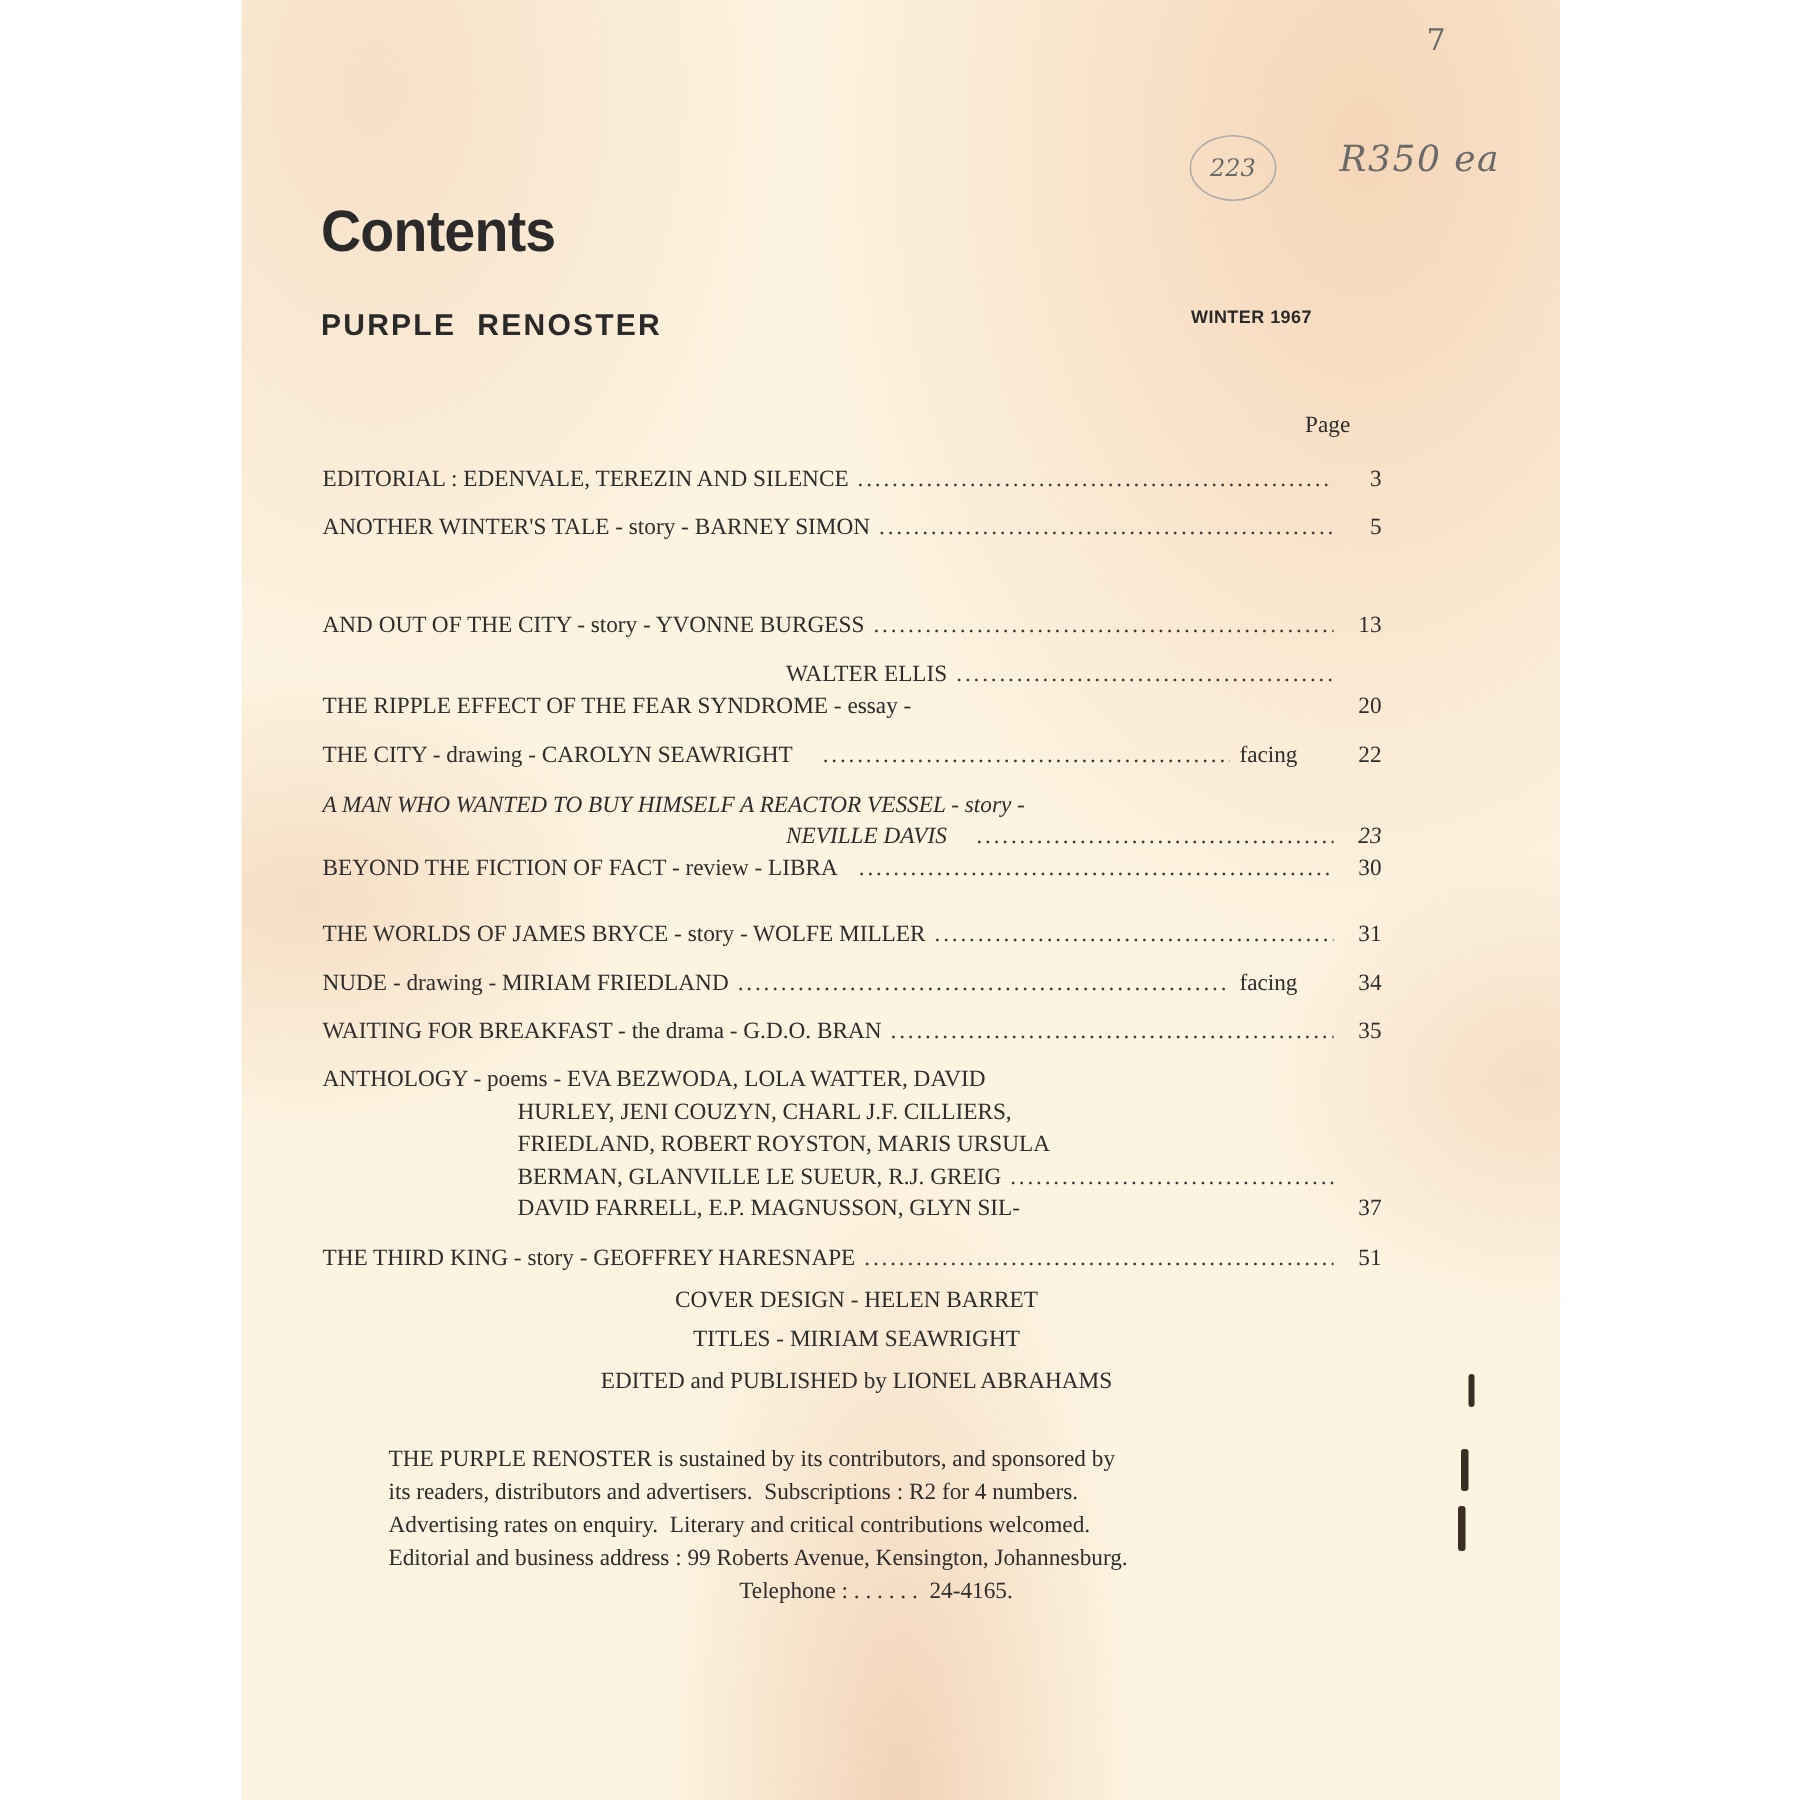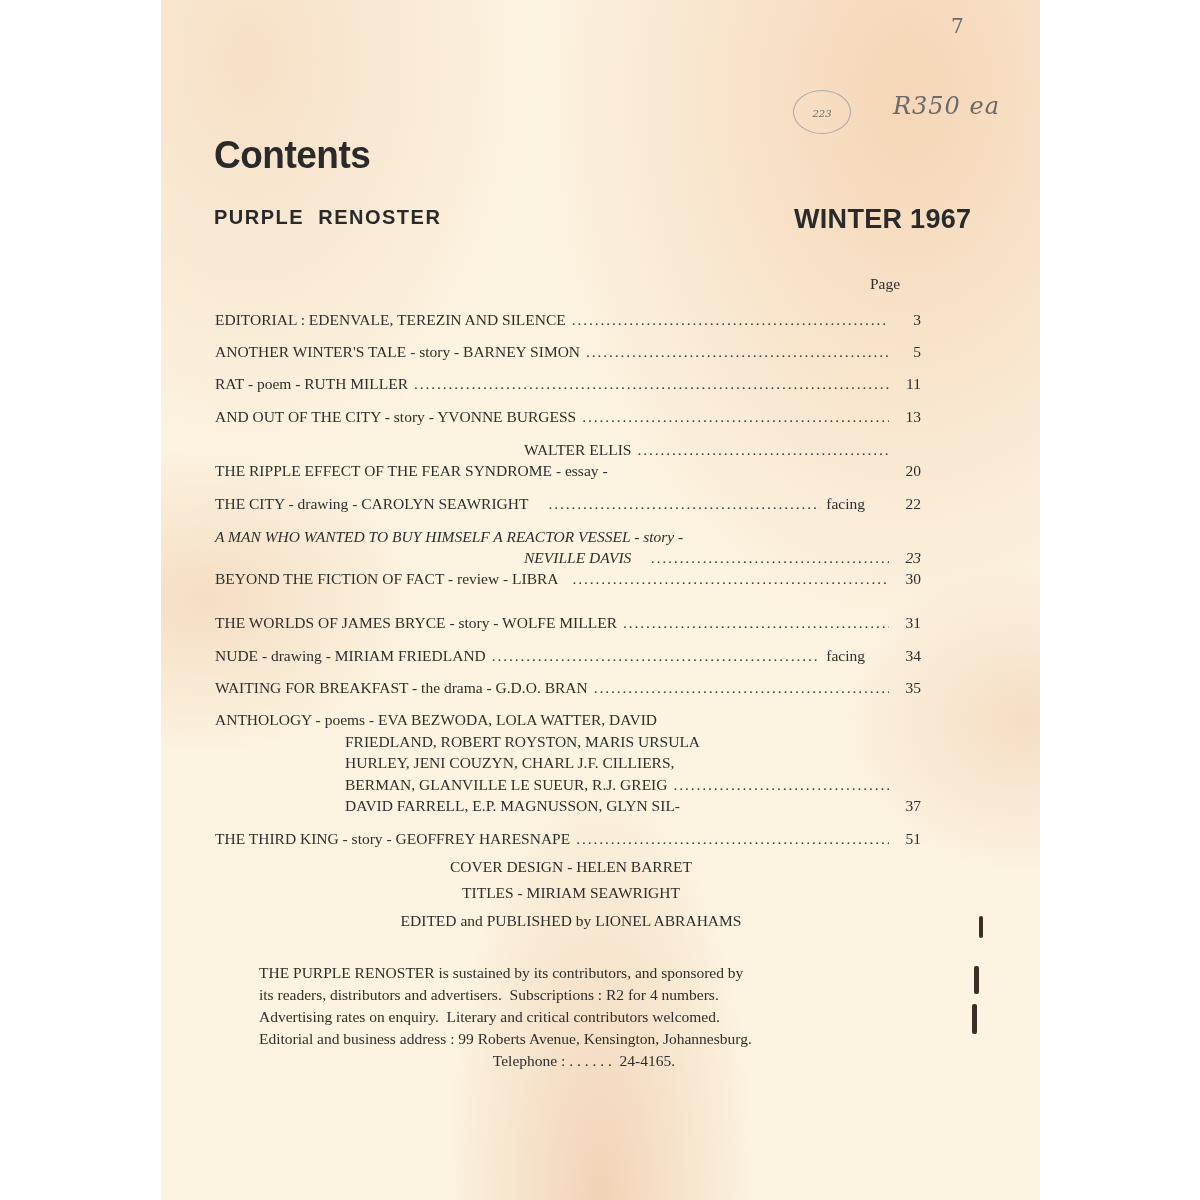"223" span.hand { font-size: 10px -> 16px }
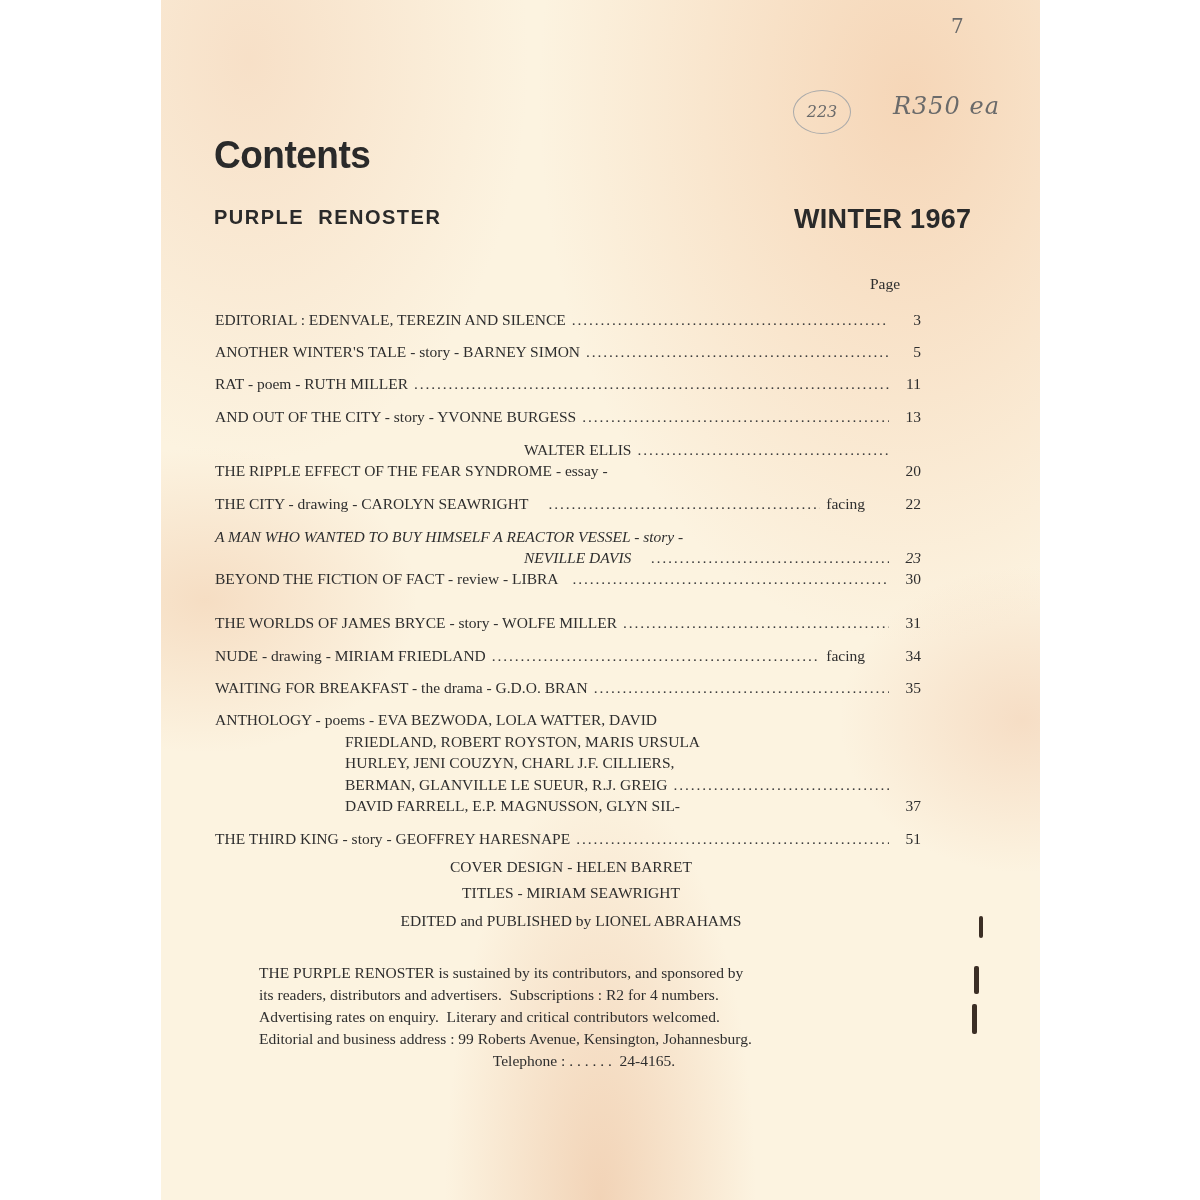"WINTER 1967" #issue { font-size: 27px -> 12px }
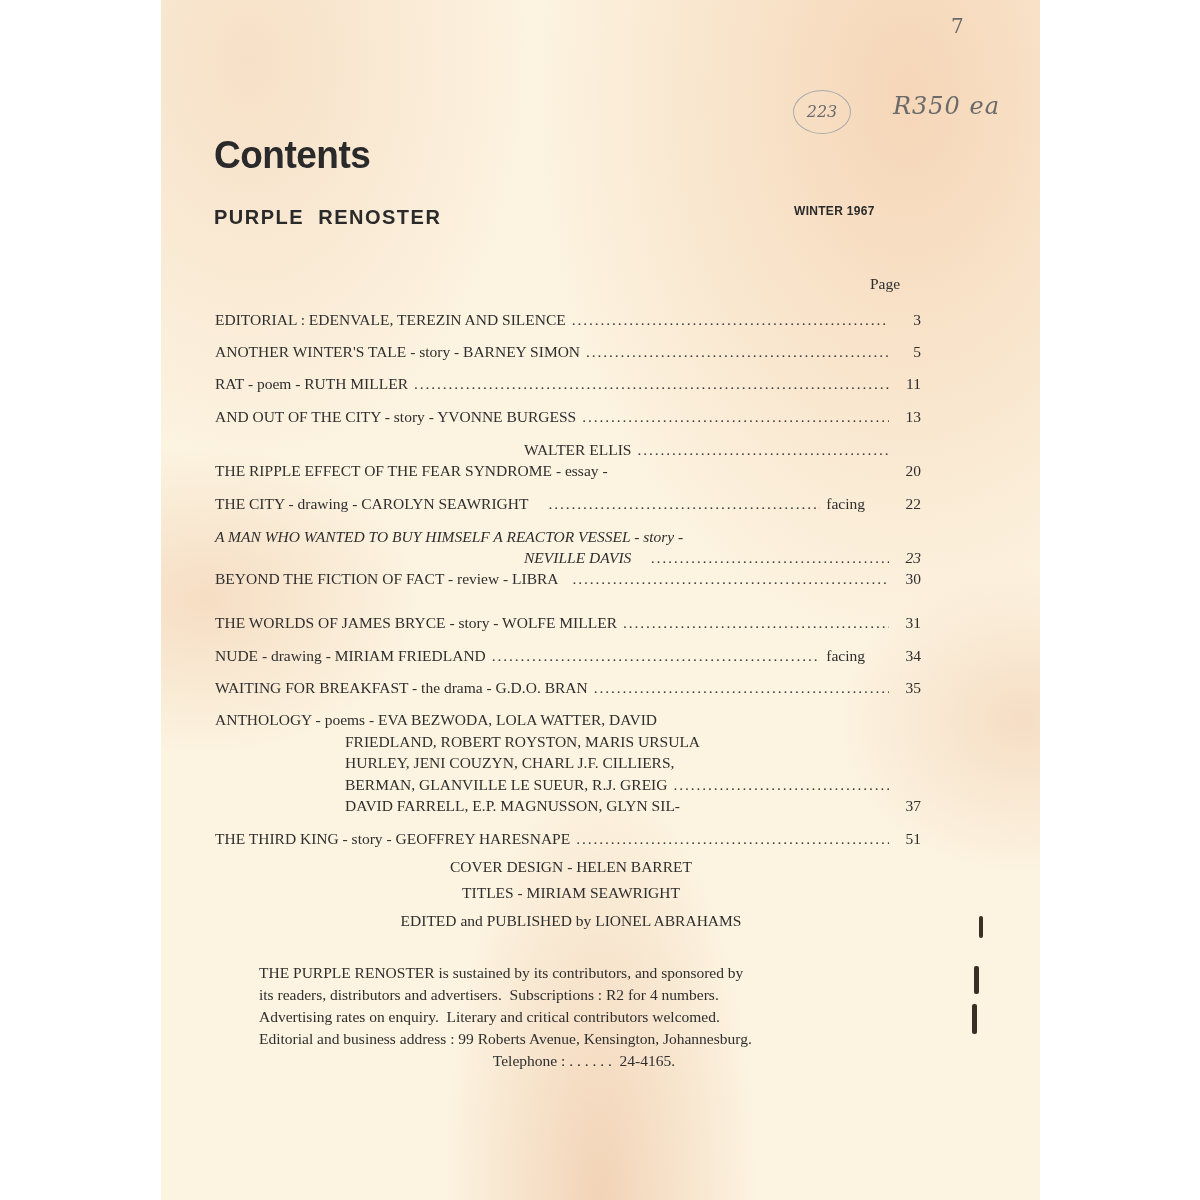"RAT - poem - RUTH" div.abs { html: <div> <div> <span>RAT - poem - RUTH MILLER</span> <span></span> </div> <span>11</span> </div> -> none }
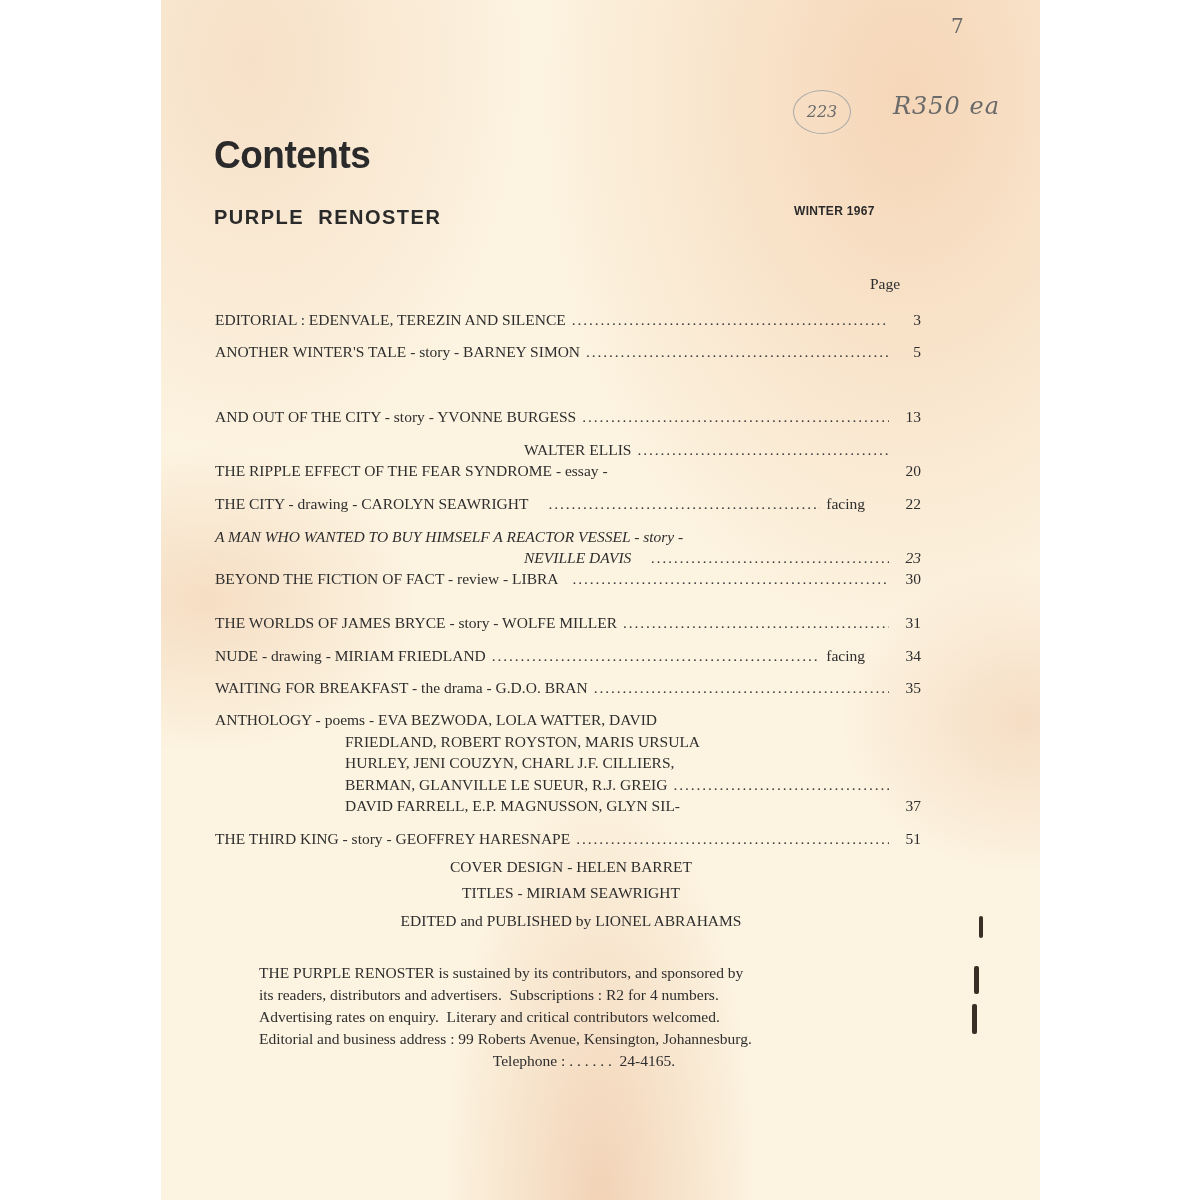"FRIEDLAND, ROBERT ROYSTON, MARIS URSULA" div.row { order: before "HURLEY, JENI COUZYN, CHARL J.F." -> after "HURLEY, JENI COUZYN, CHARL J.F." }
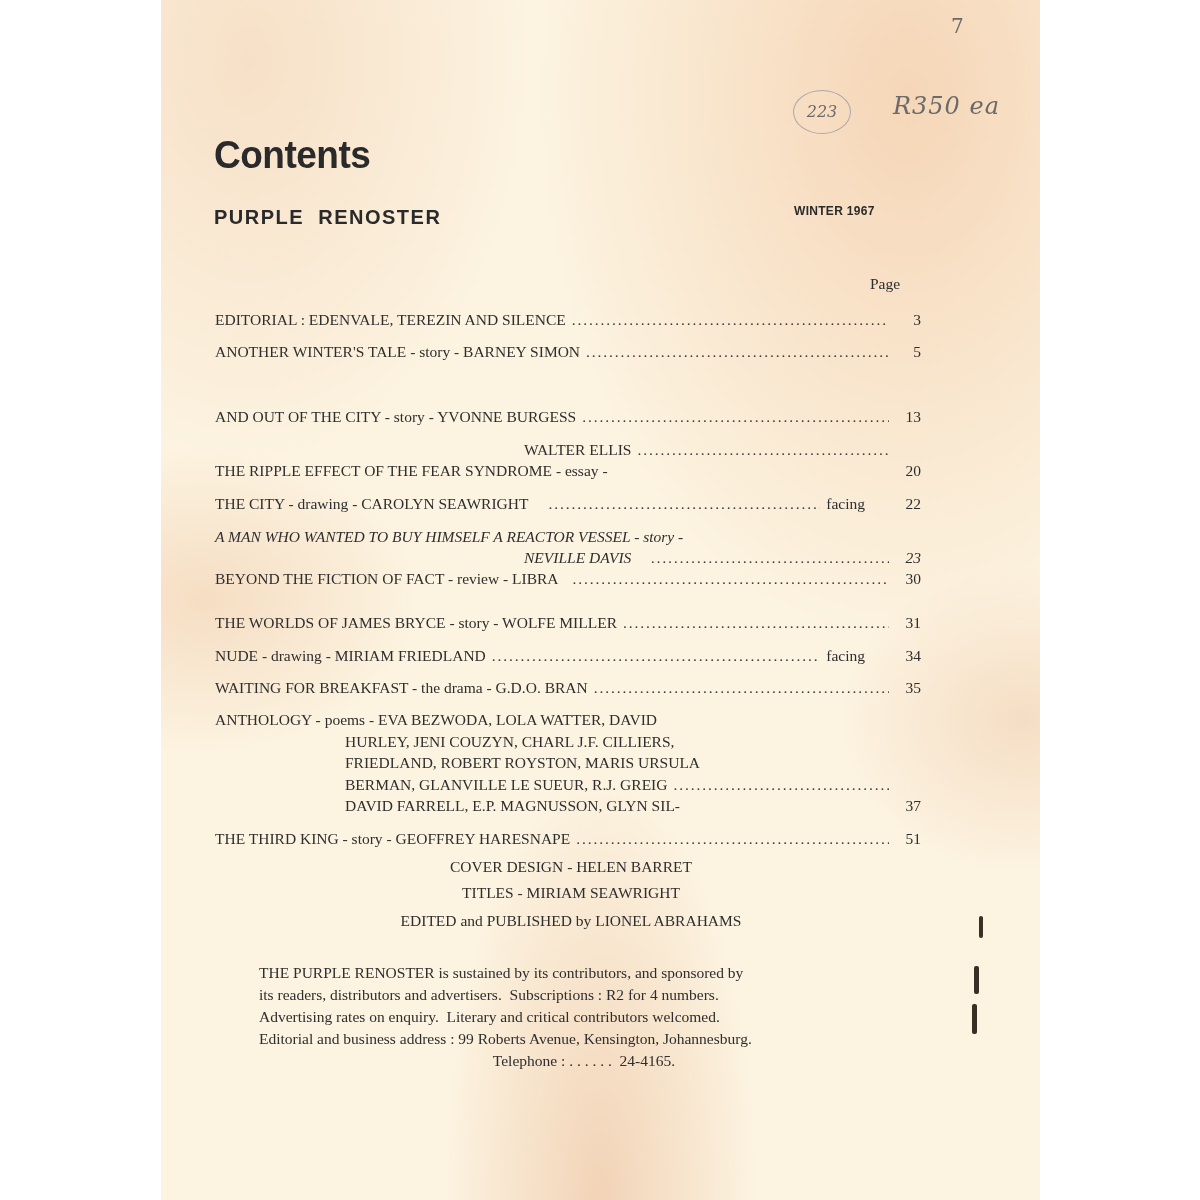"Advertising rates on enquiry. Literary" div { text: contributors -> contributions }
